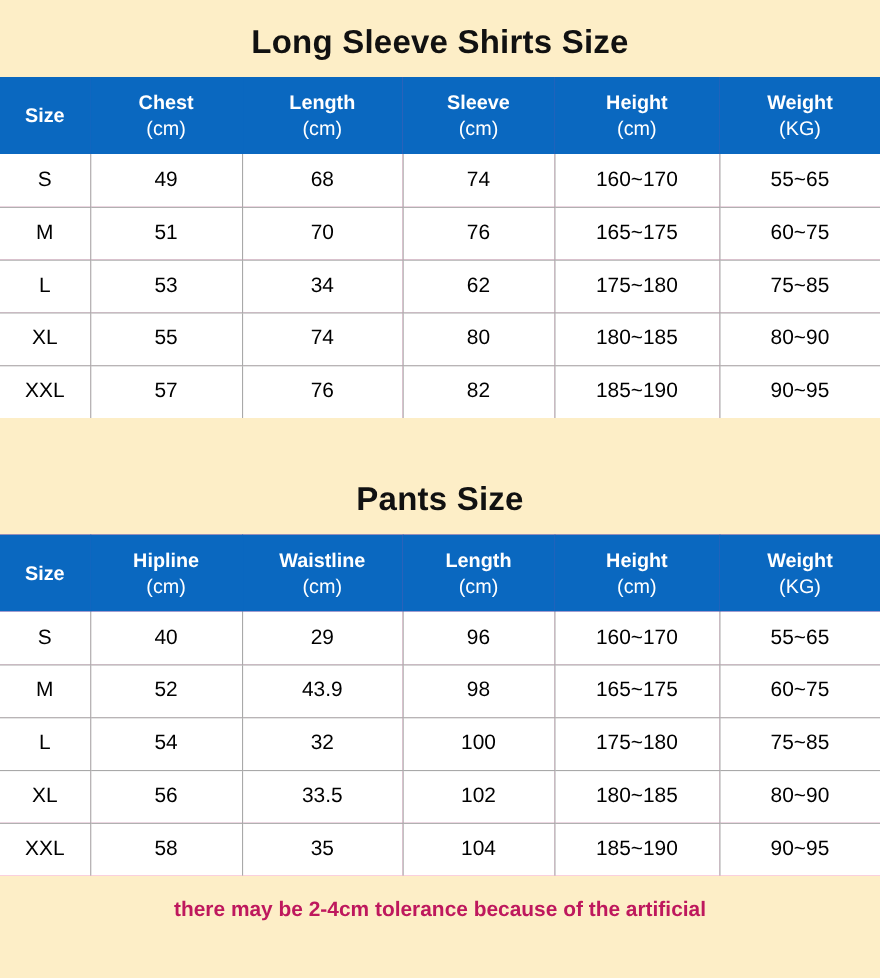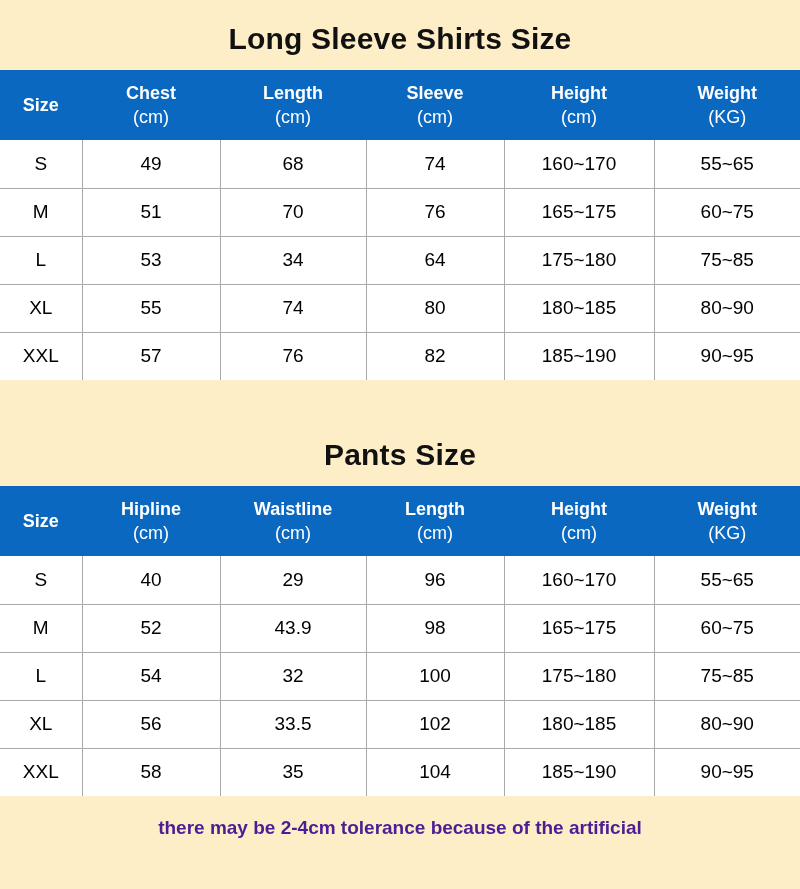"64" td { text: 64 -> 62 }
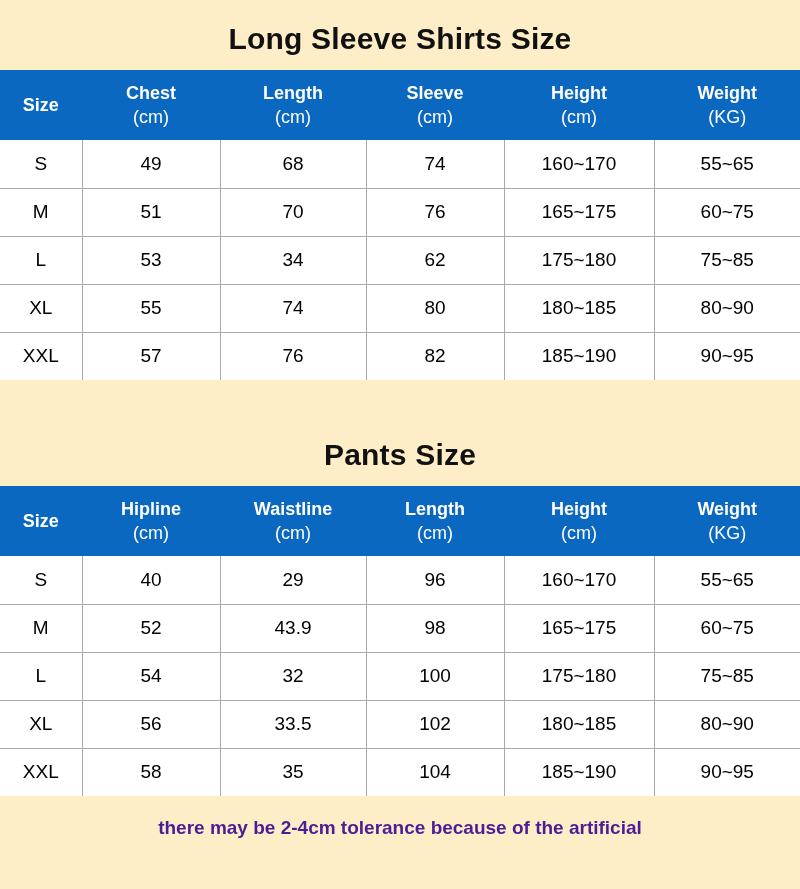"there may be 2-4cm tolerance" .footnote { color: #4c1d95 -> #be185d }
